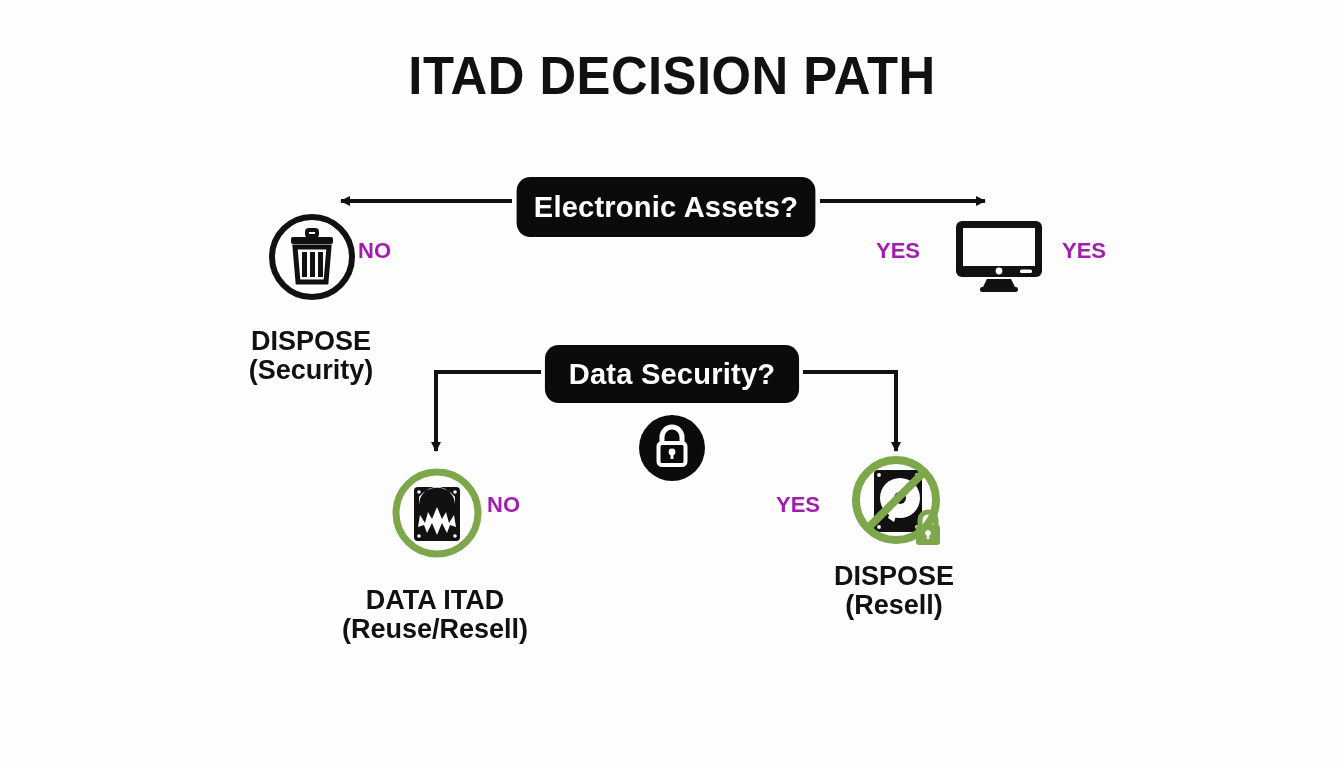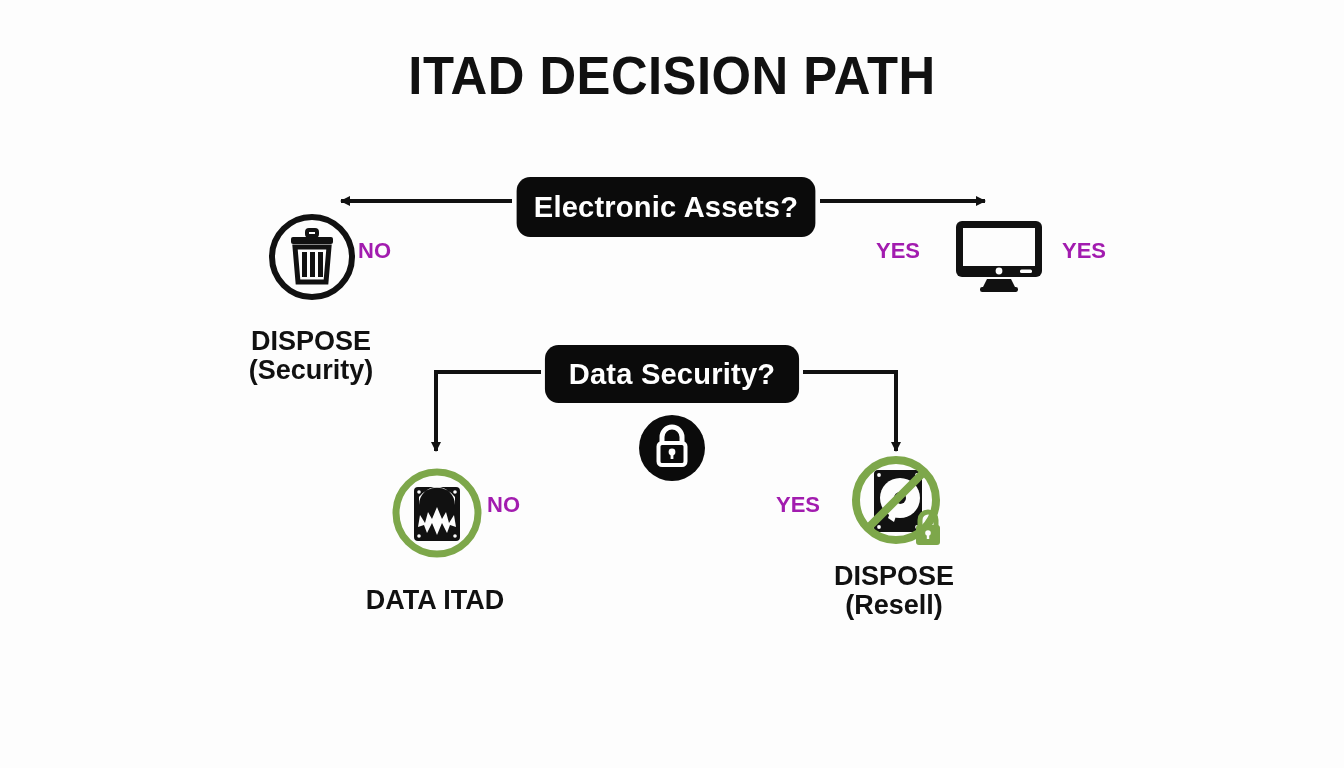"(Reuse/Resell)" span.sub { html: none -> <span>(Reuse/Resell)</span> }
